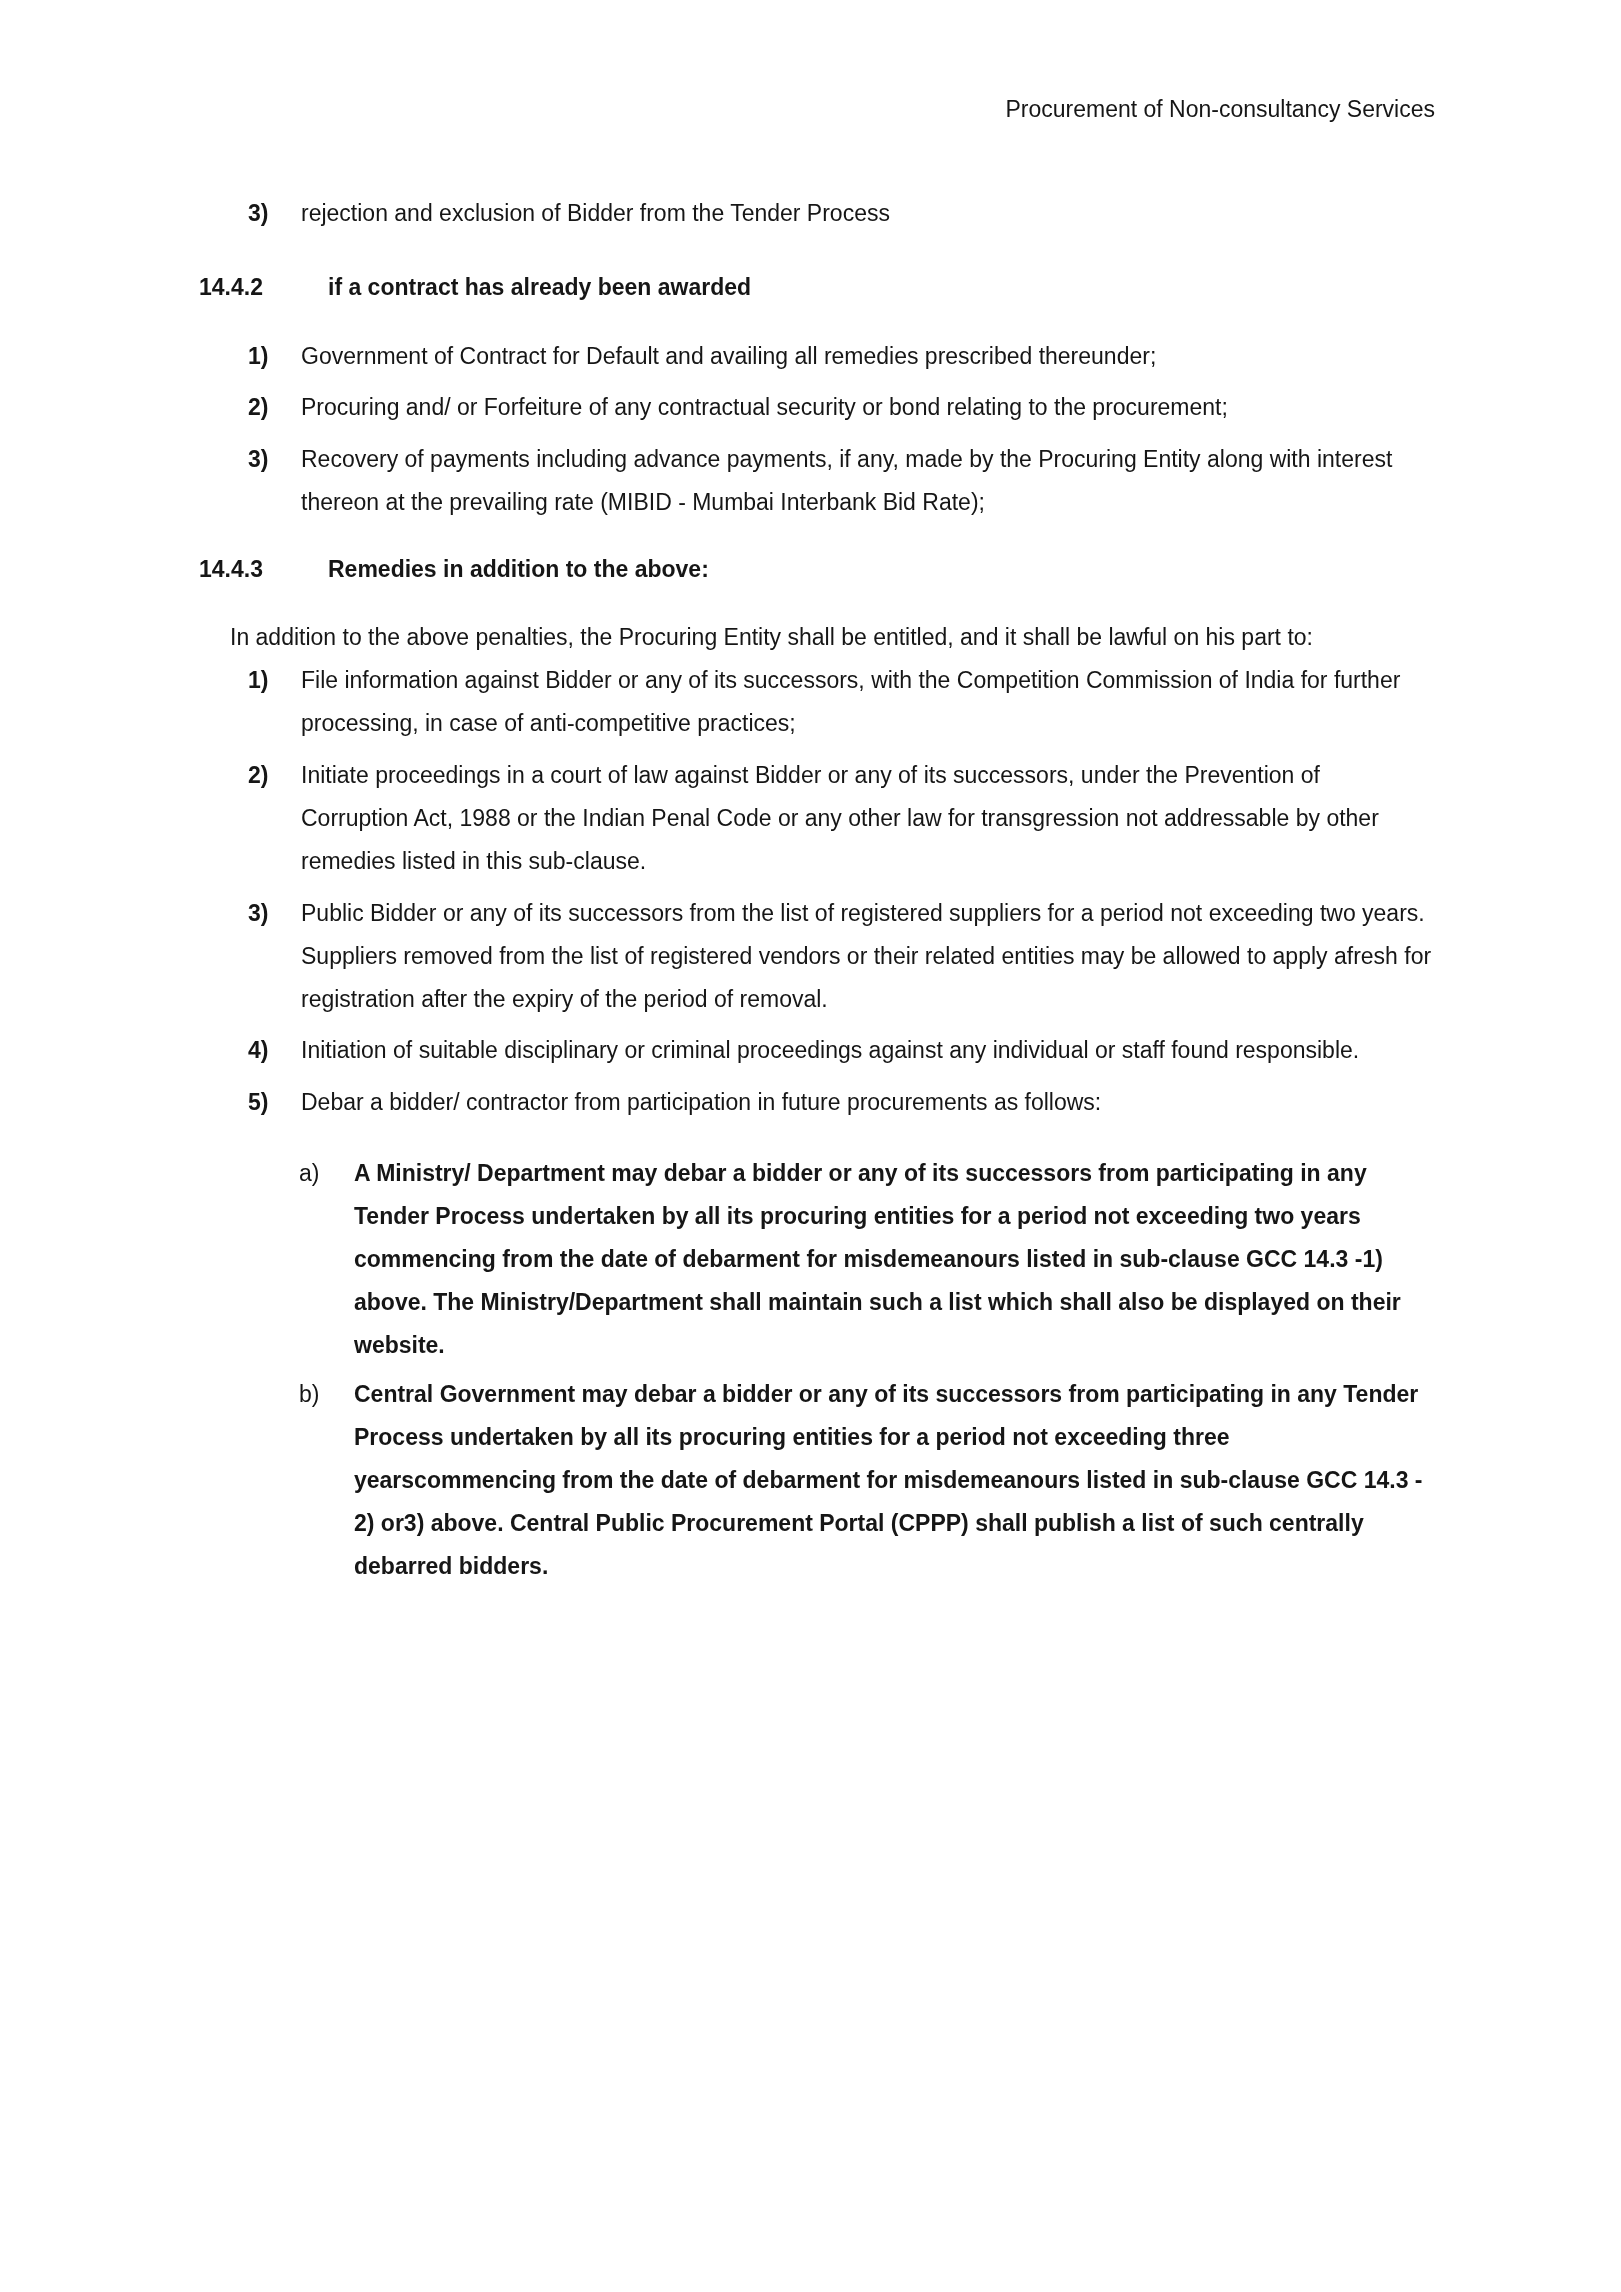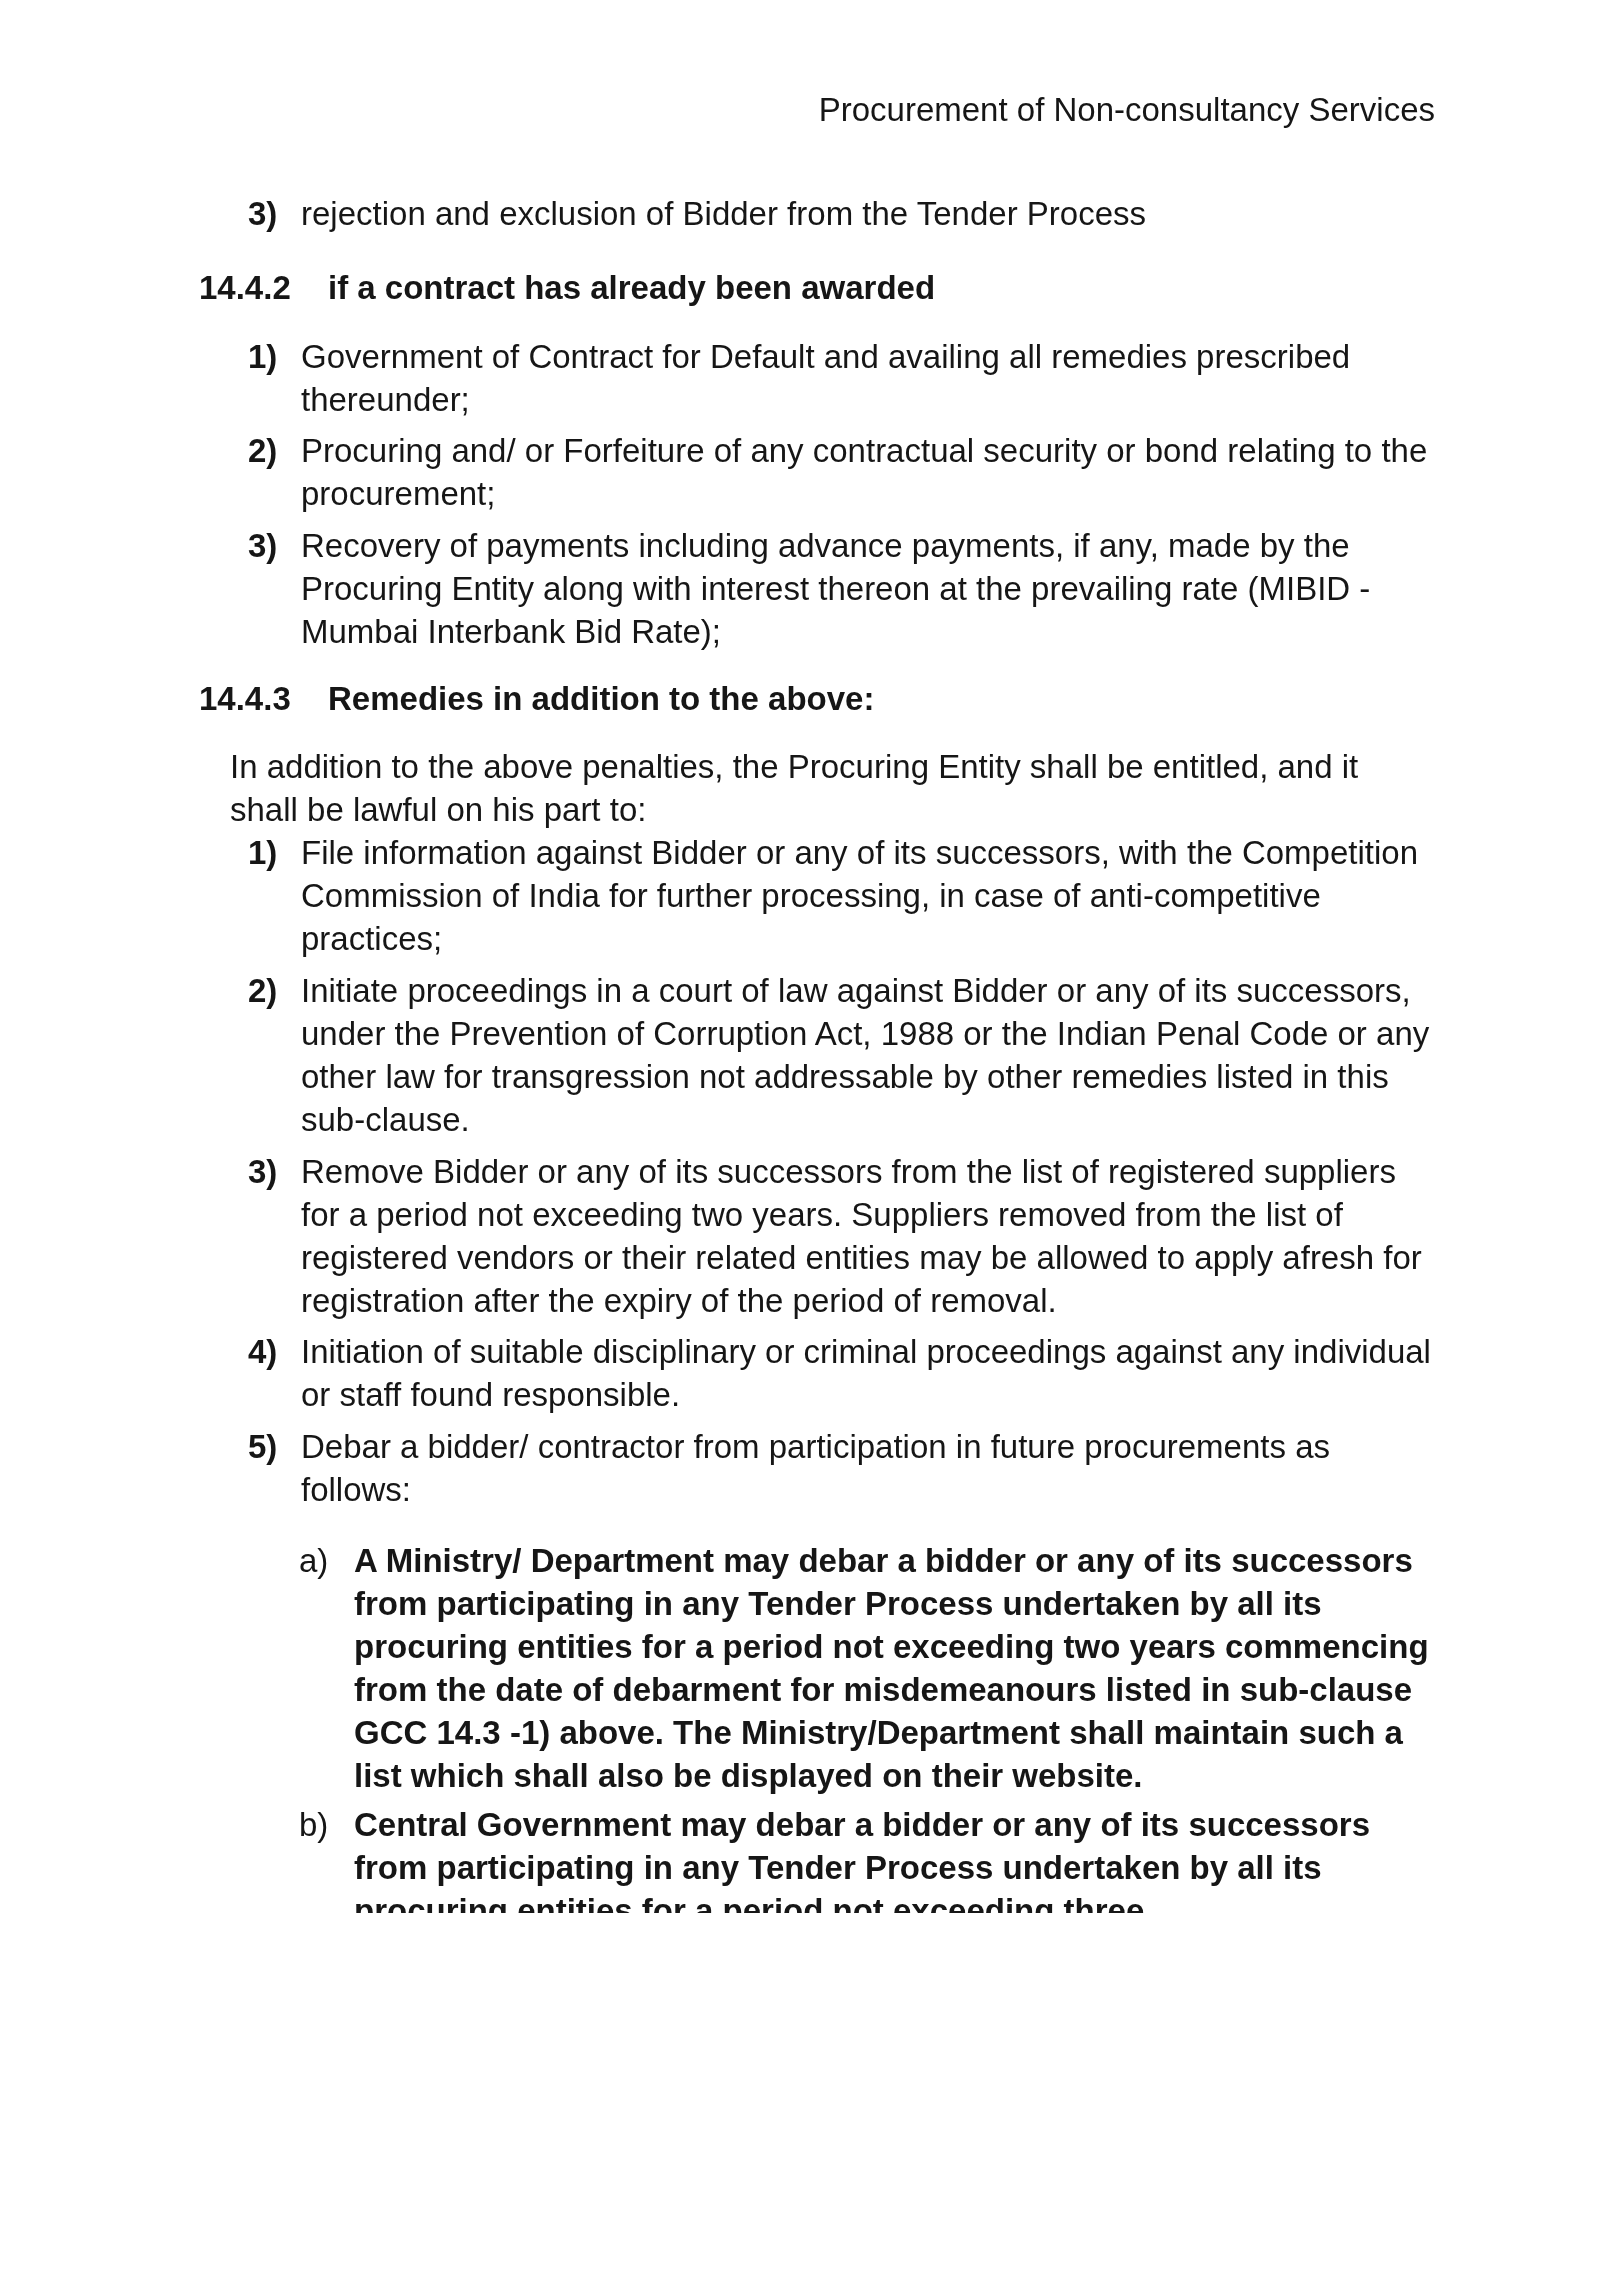"Procurement of Non-consultancy Services" .page { font-size: 33px -> 23px }
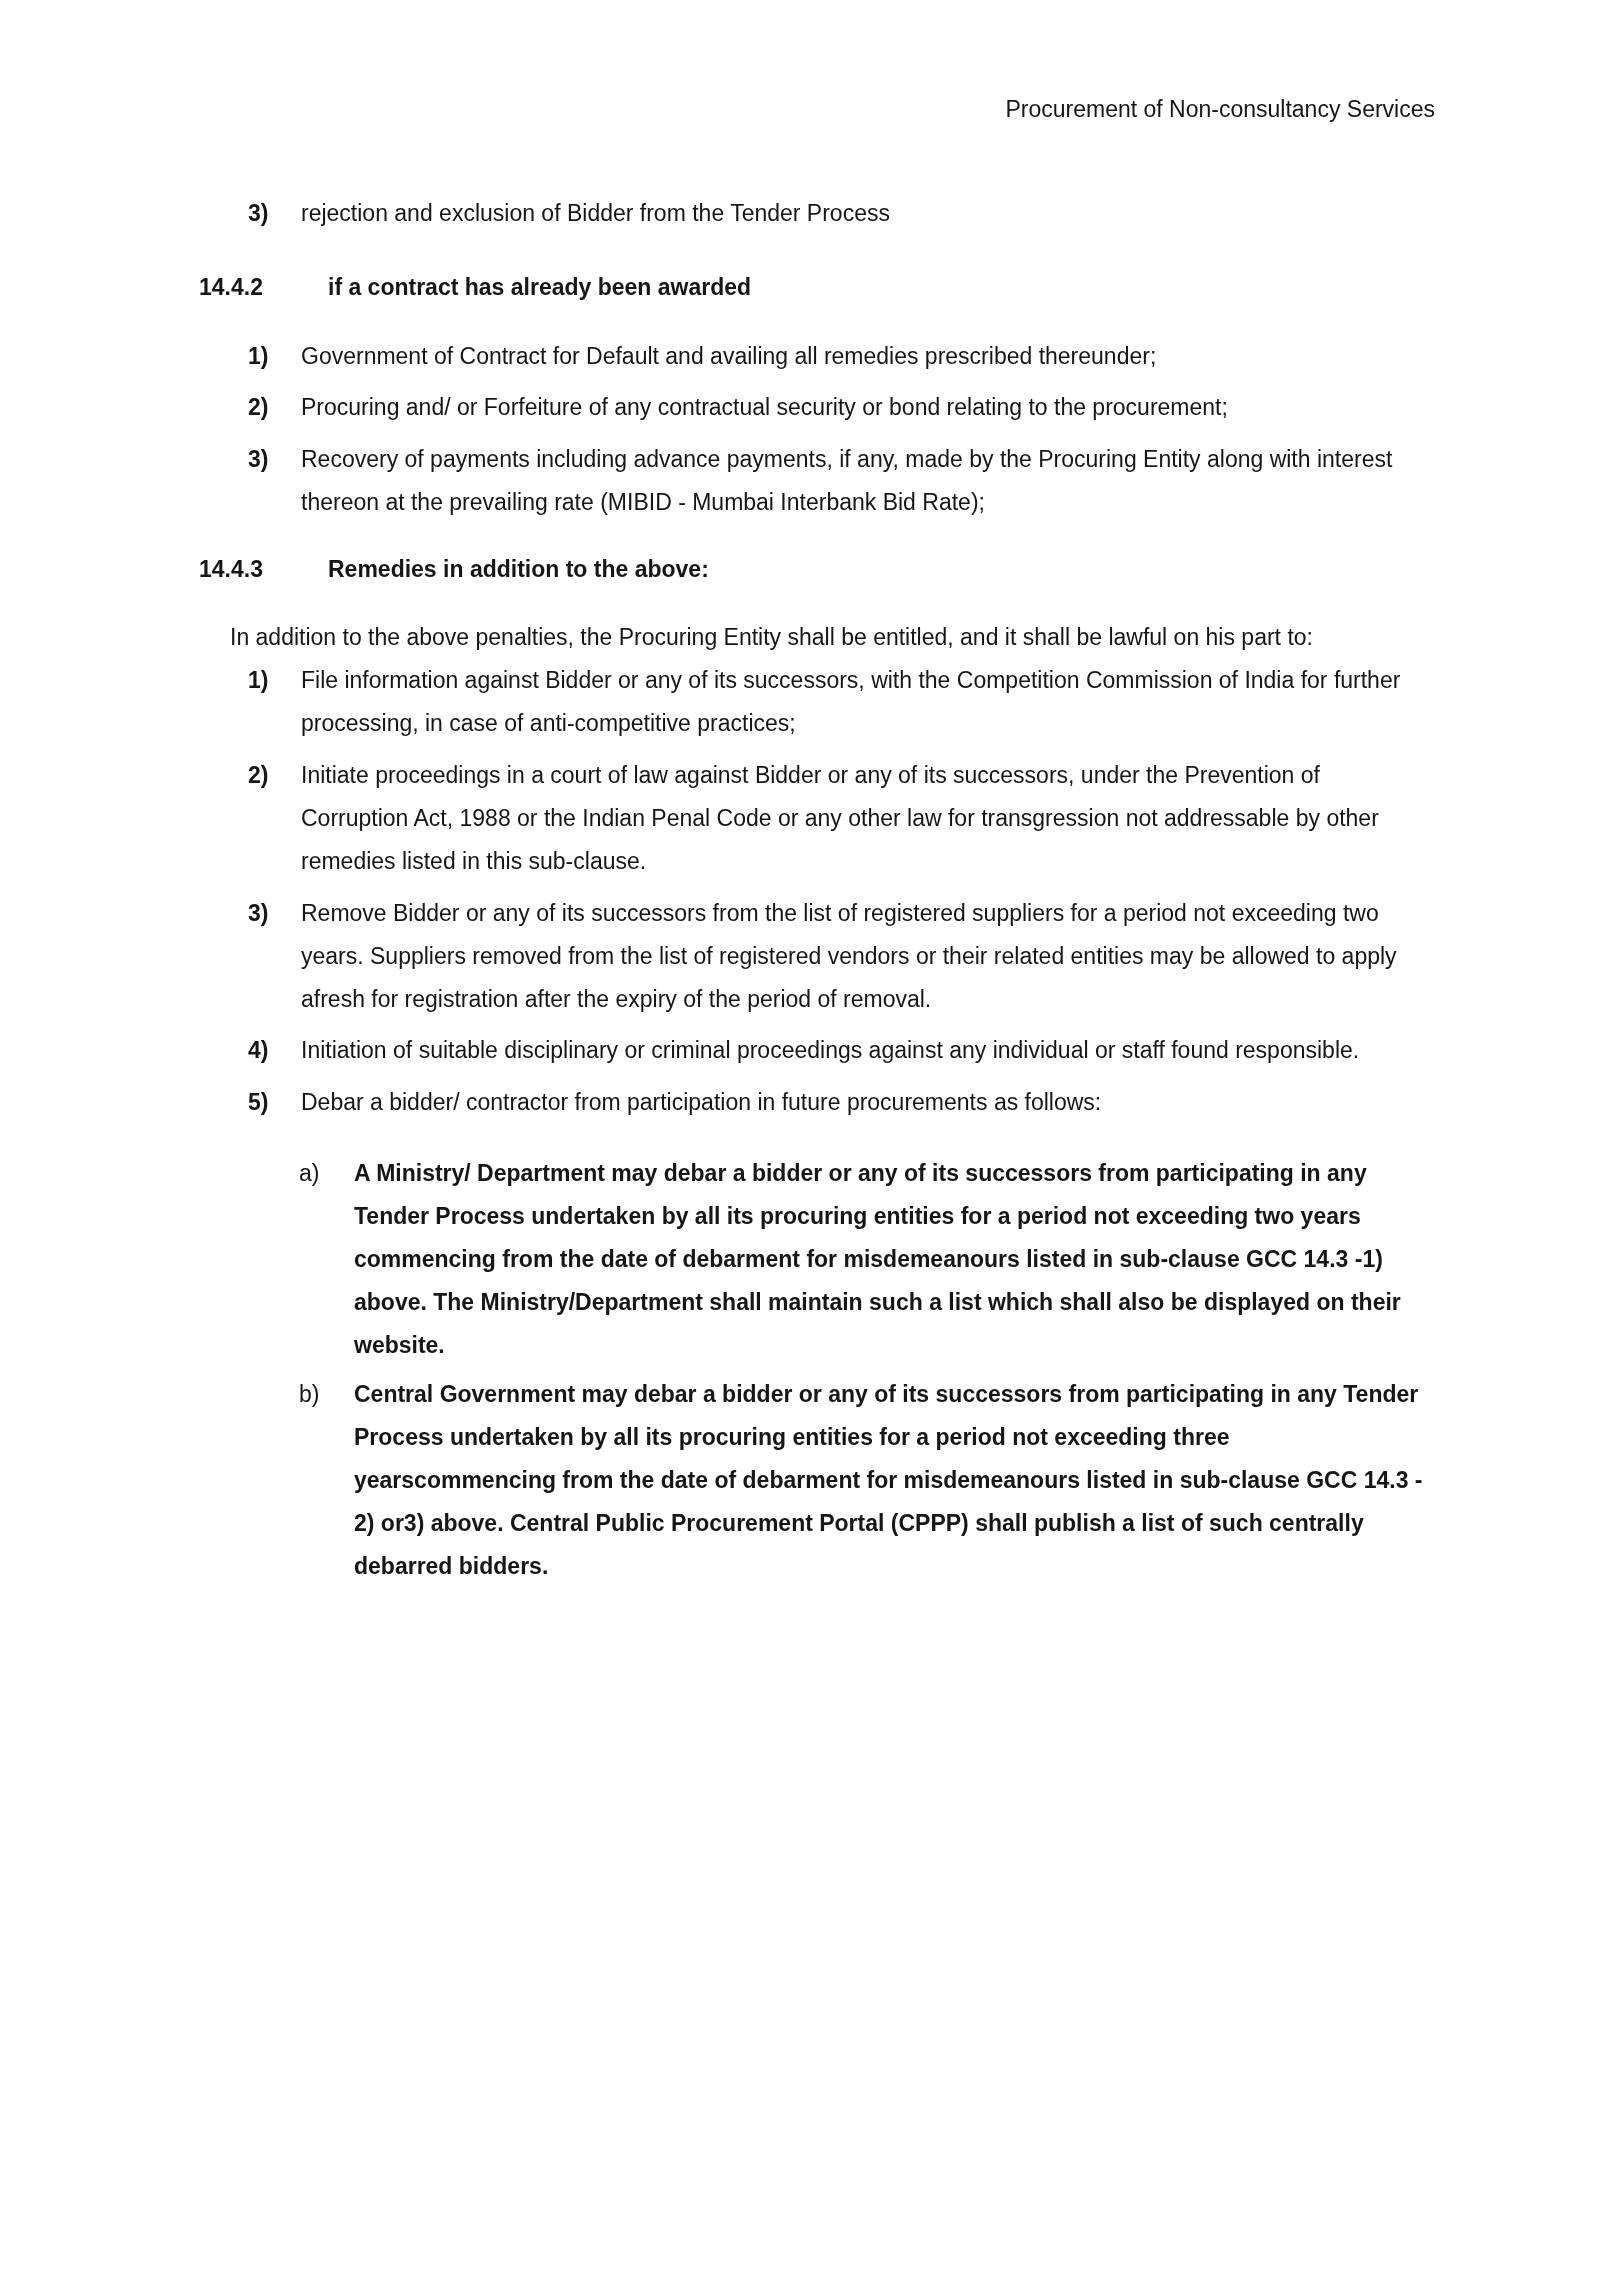"Remove Bidder or any of" span.txt { text: Remove -> Public }
